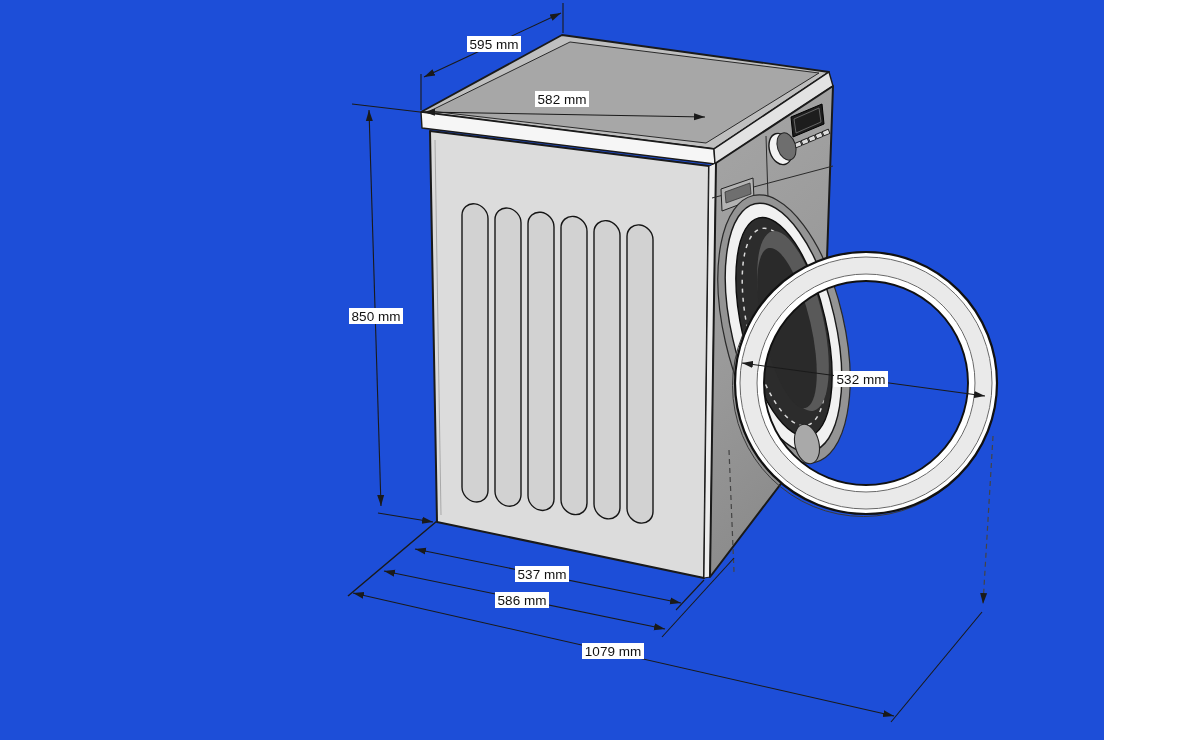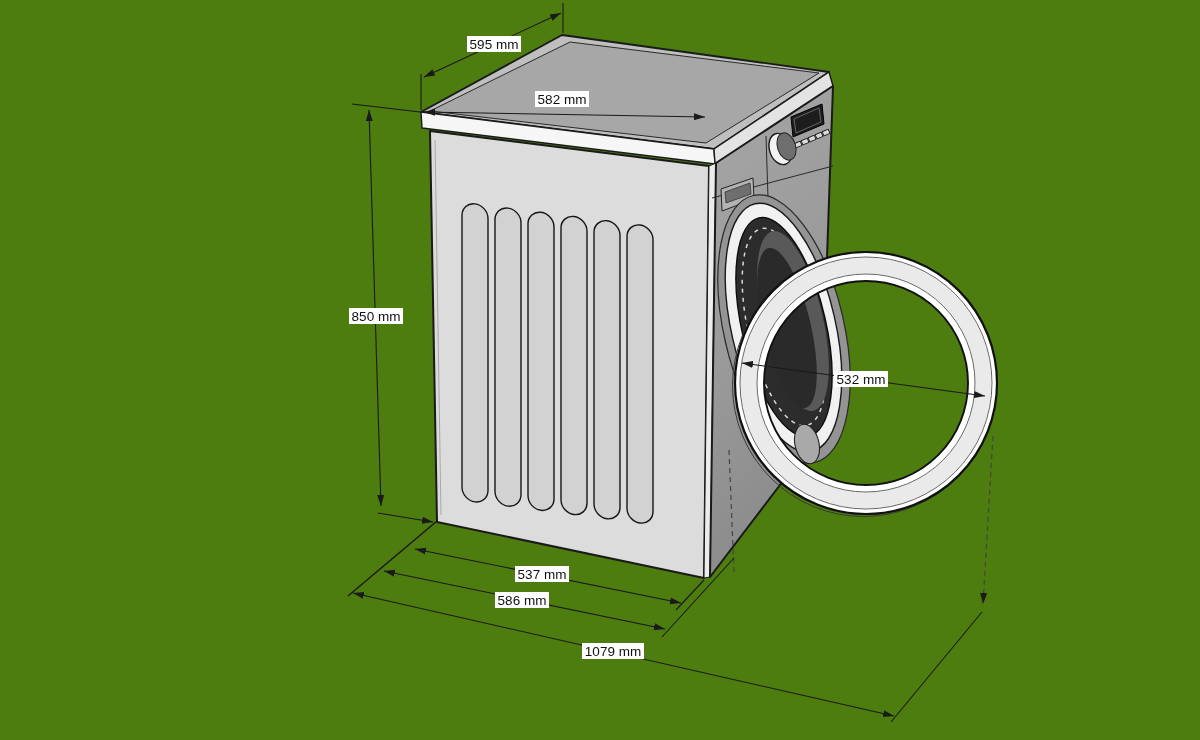"595 mm" #stage { background: #4d7c0f -> #1d4ed8; width: 1200px -> 1104px }
